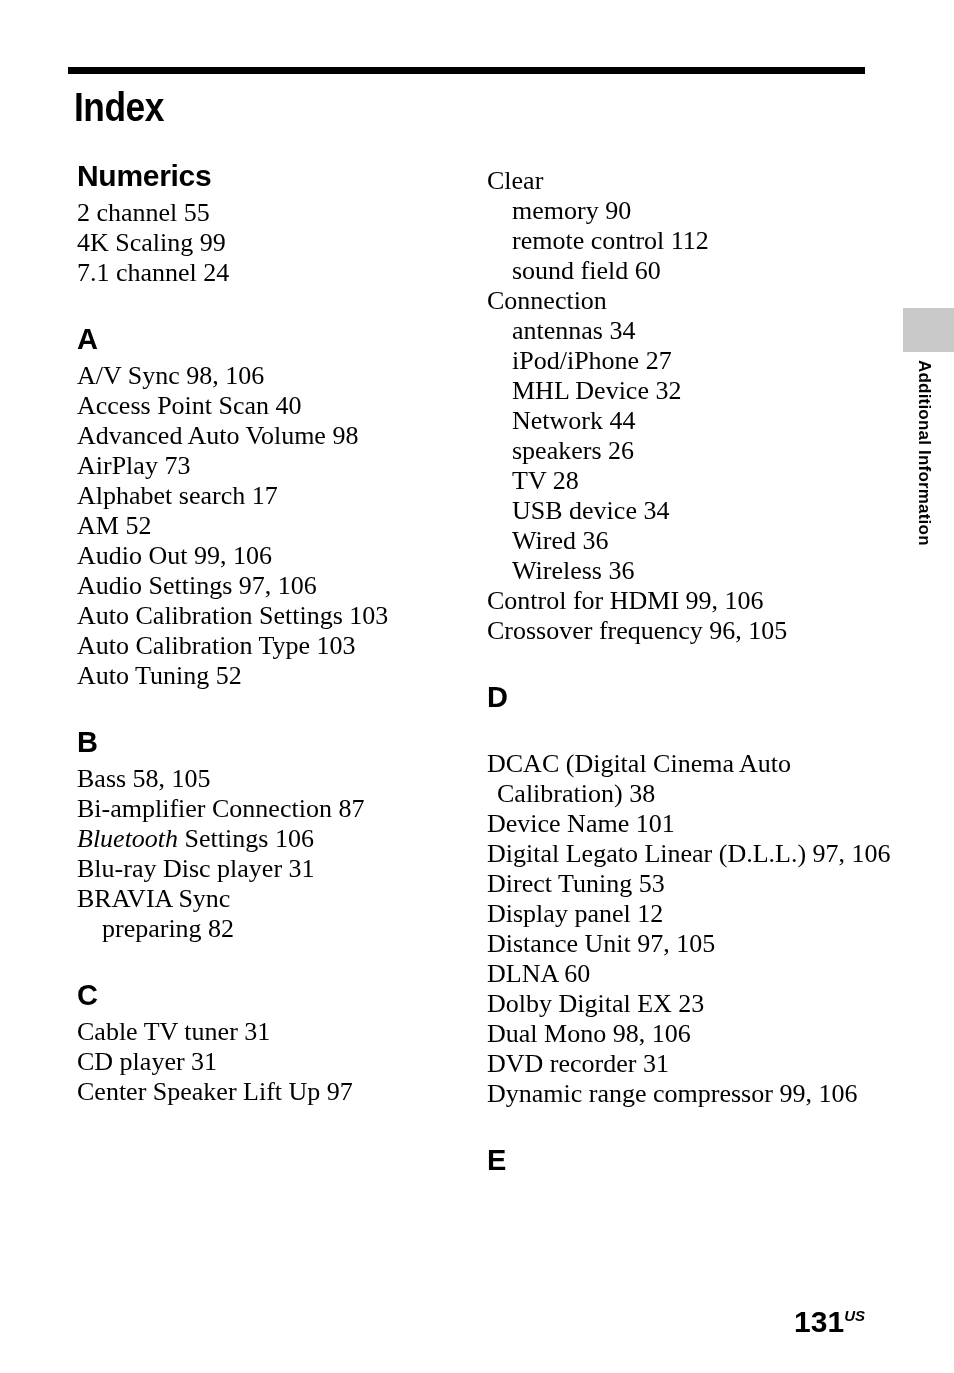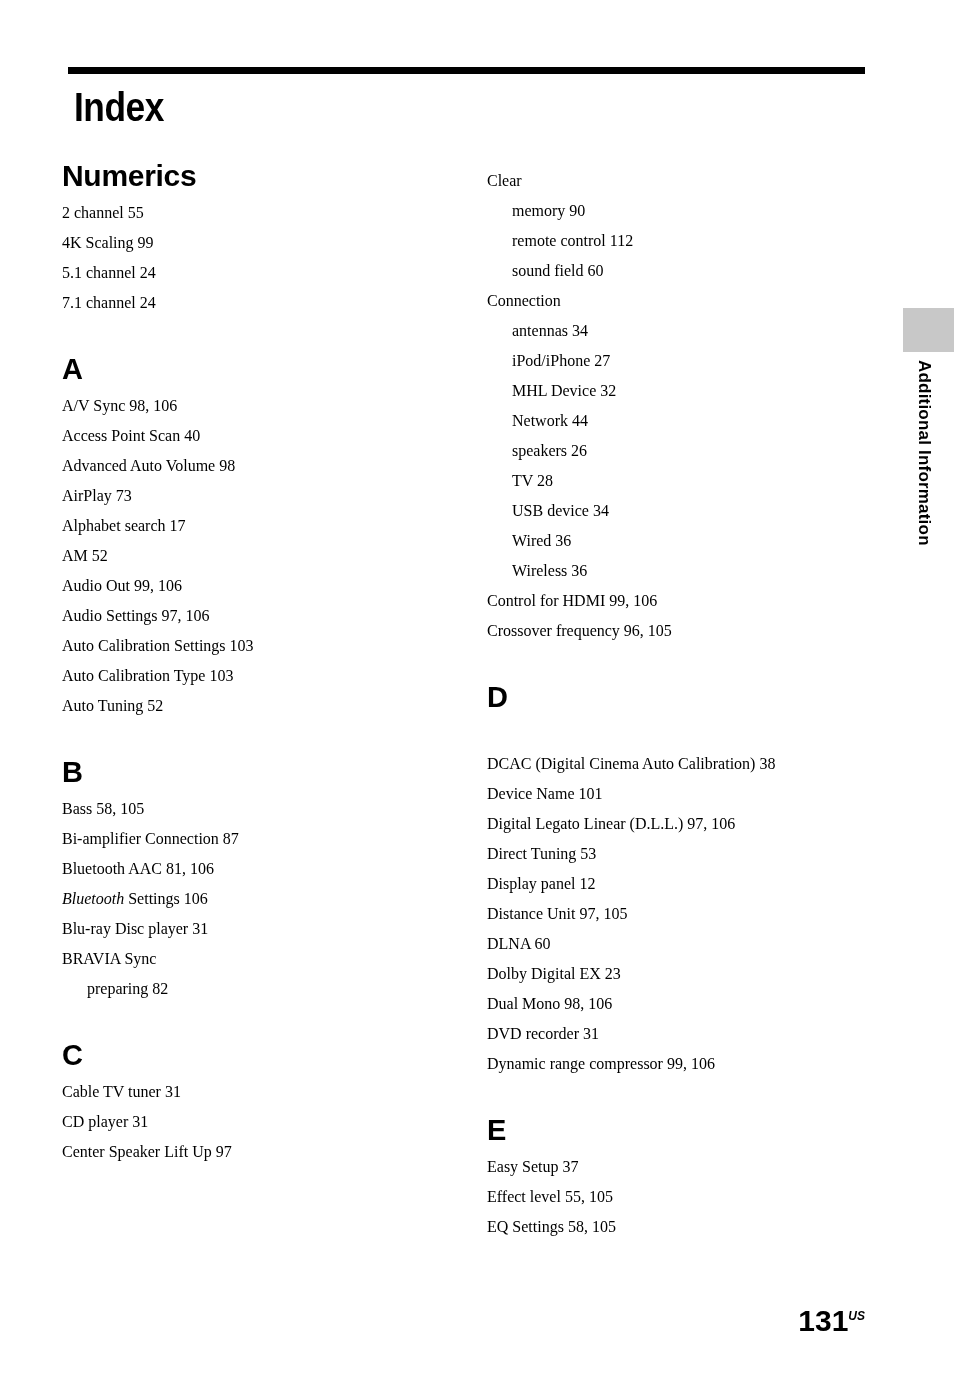"Numerics" .col-left { left: 62px -> 77px }
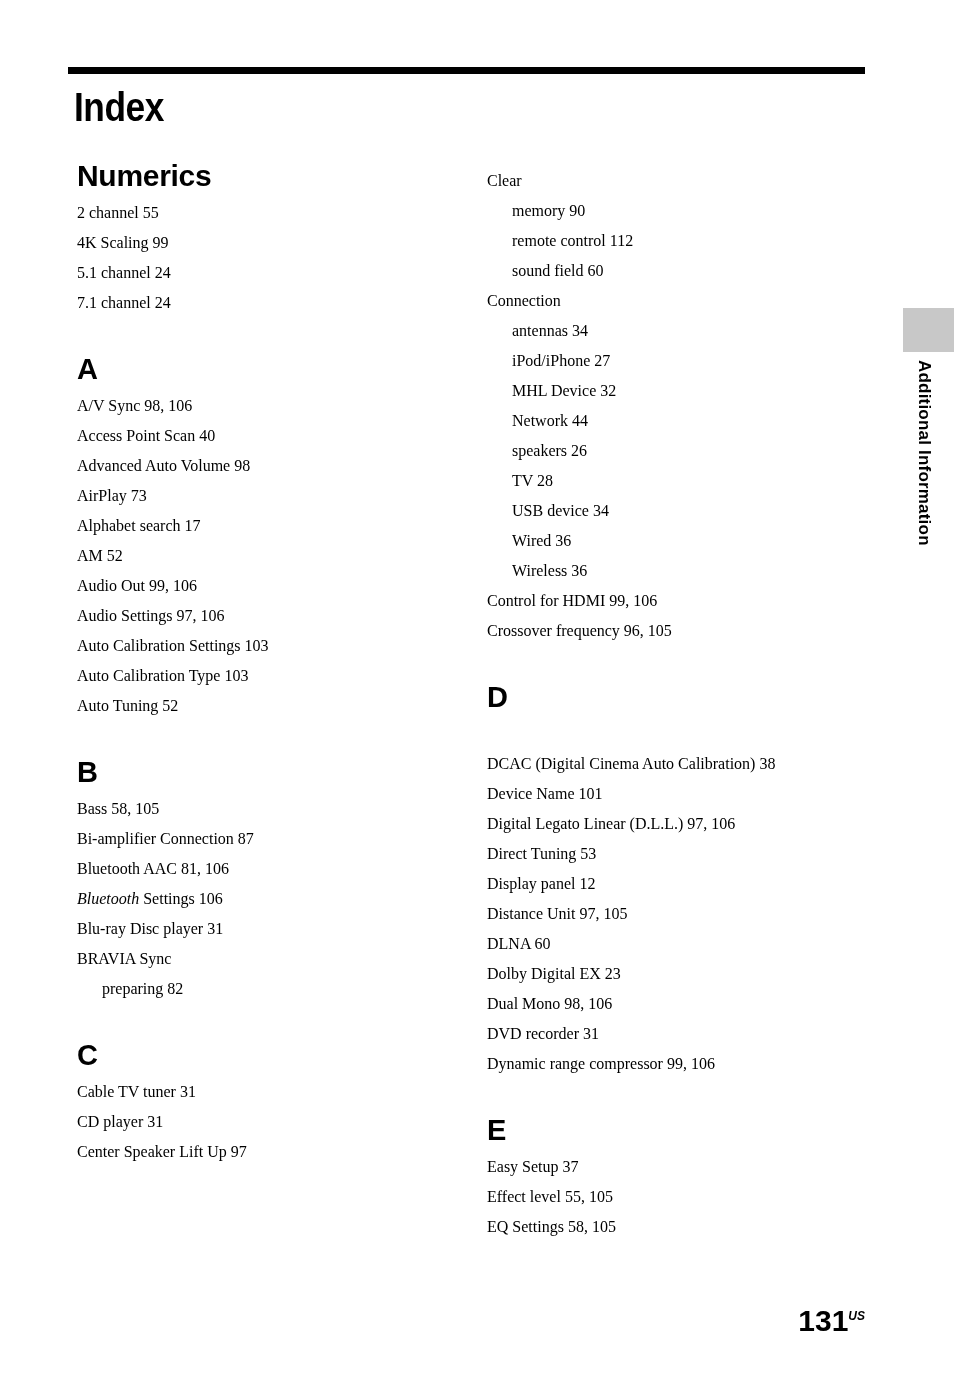"Clear" .entry { font-size: 16px -> 26px }
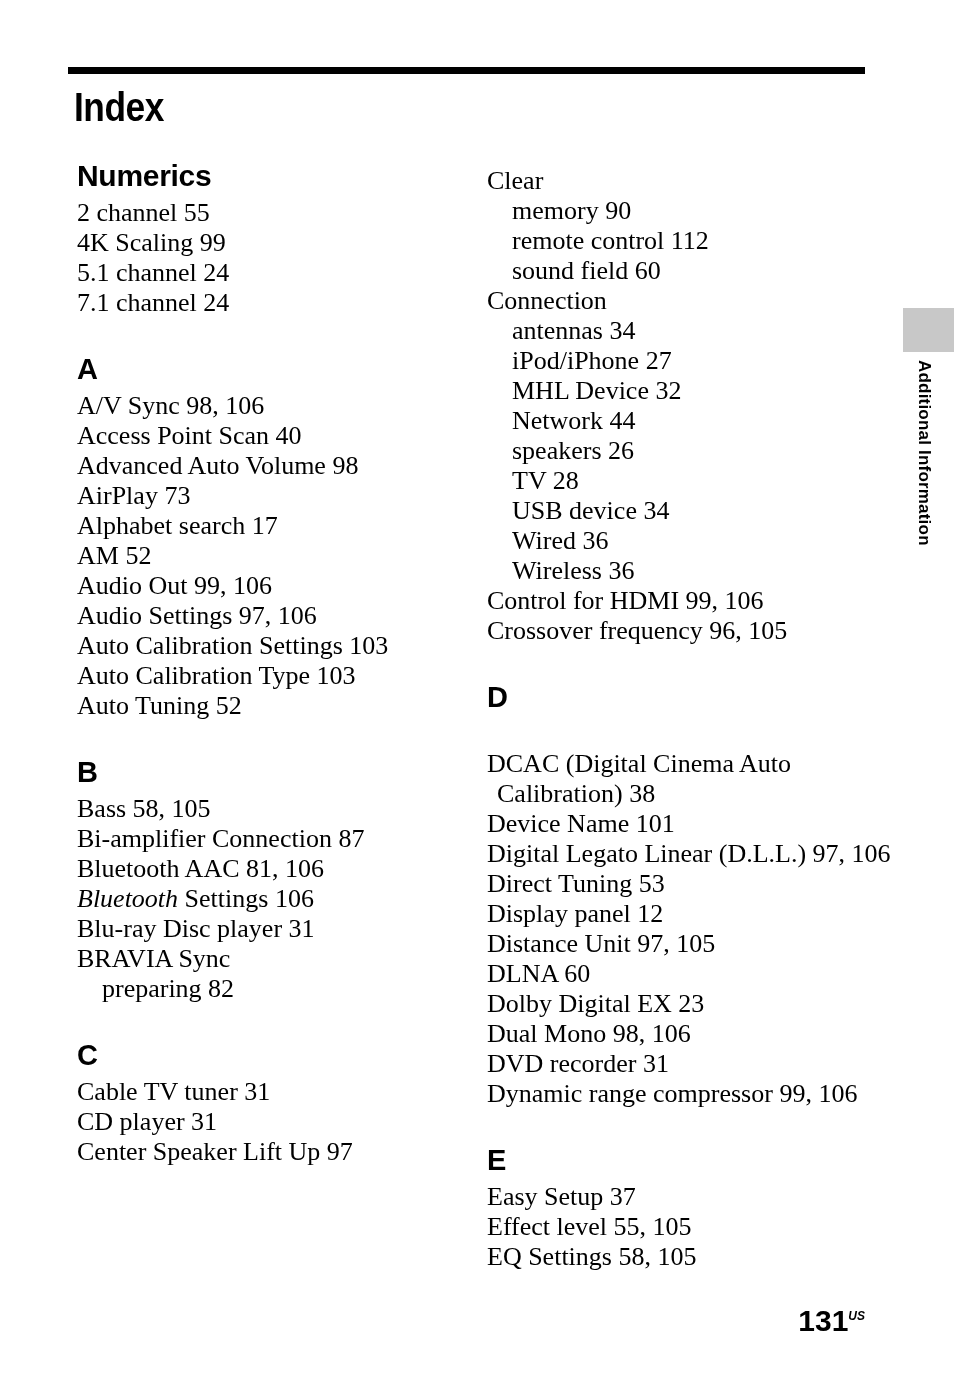"5.1 channel 24" div.entry { html: <div>5.1 channel 24</div> -> none }
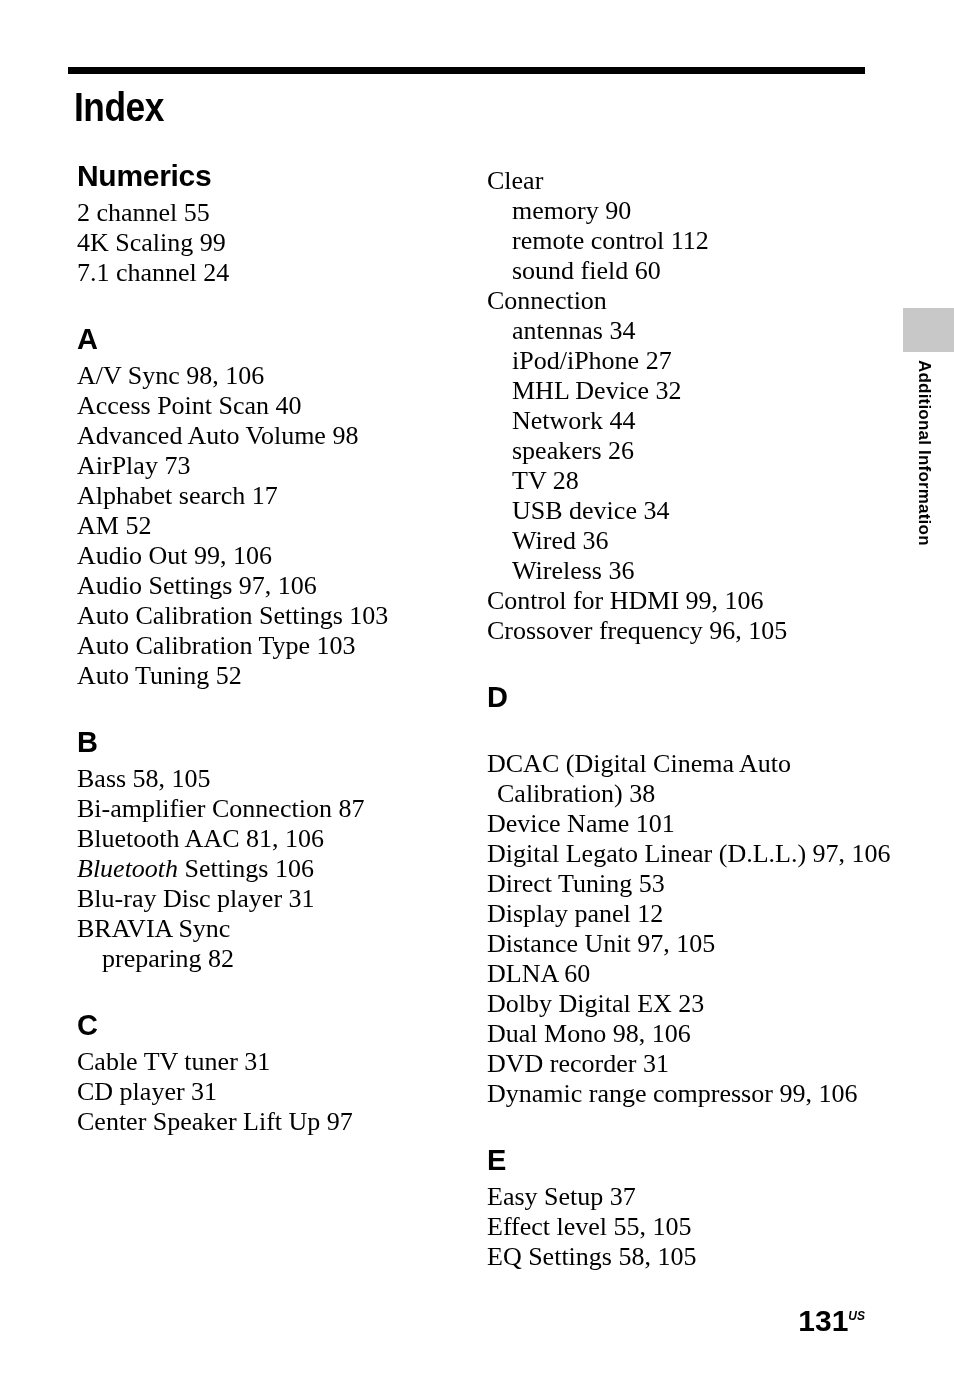"Bluetooth AAC 81, 106" div.entry { html: <div>Bluetooth AAC 81, 106</div> -> none }
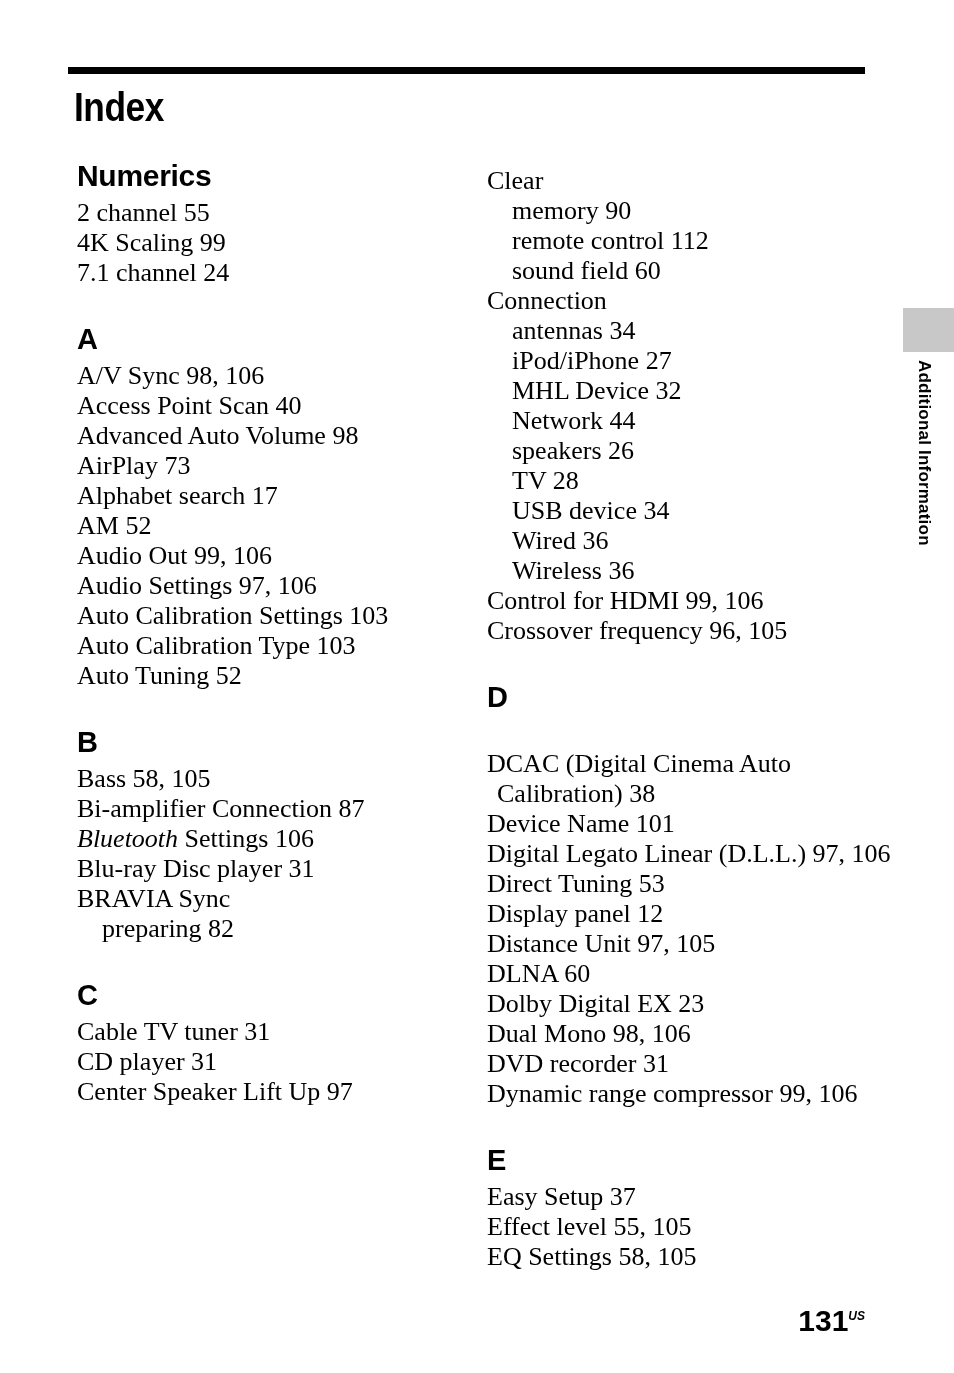"Easy Setup 37" div.entry-list { html: <div> <div>Easy Setup 37</div> <div>Effect level 55, 105</div> <div>EQ Settings 58, 105</div> </div> -> none }
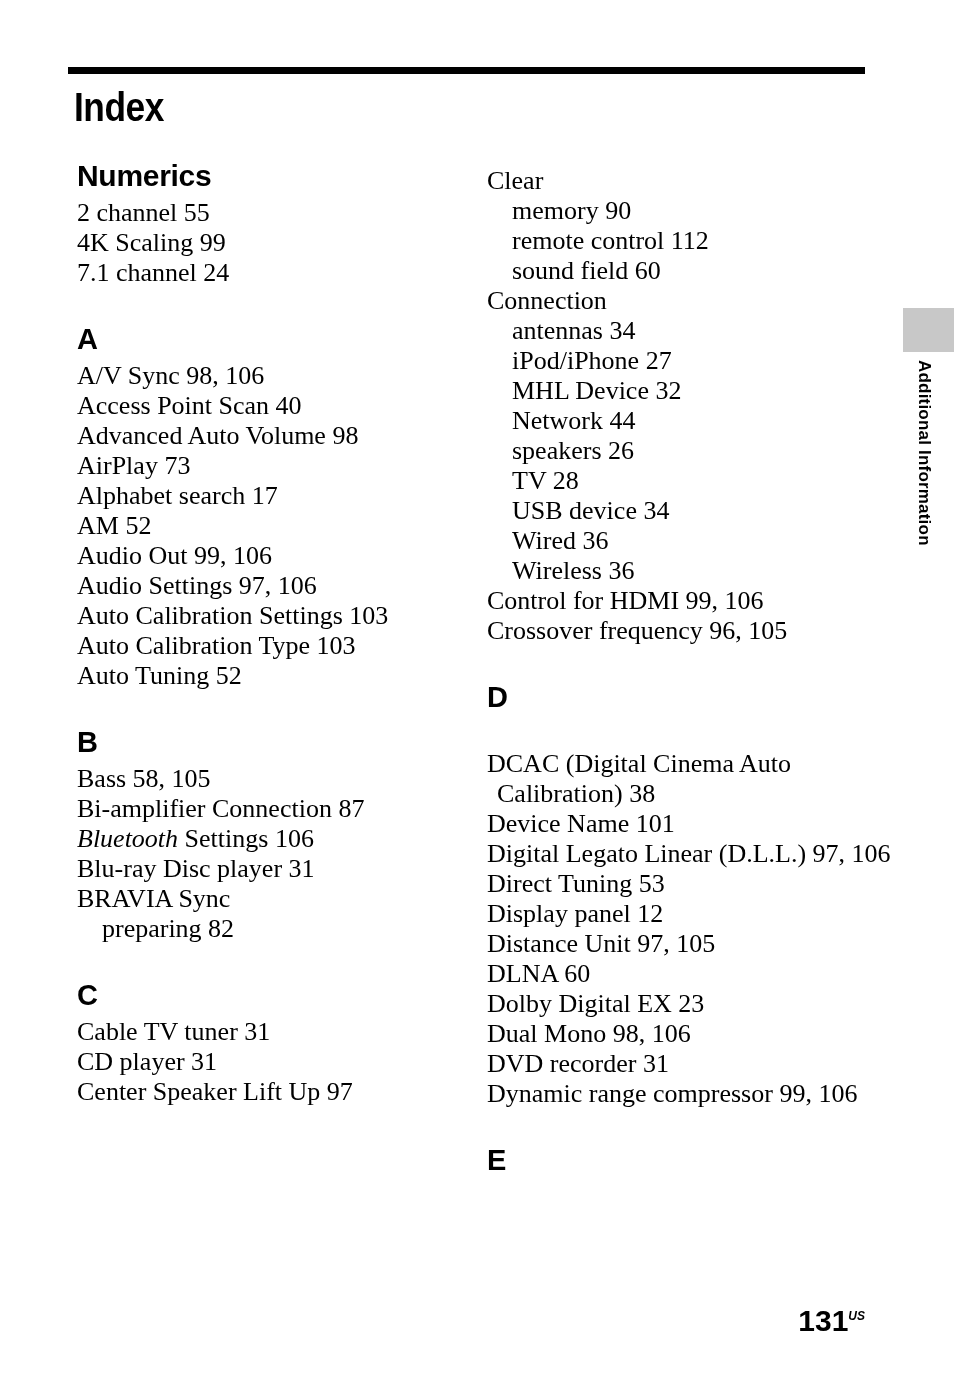"US" .page-number .sup { font-size: 12px -> 15px }
